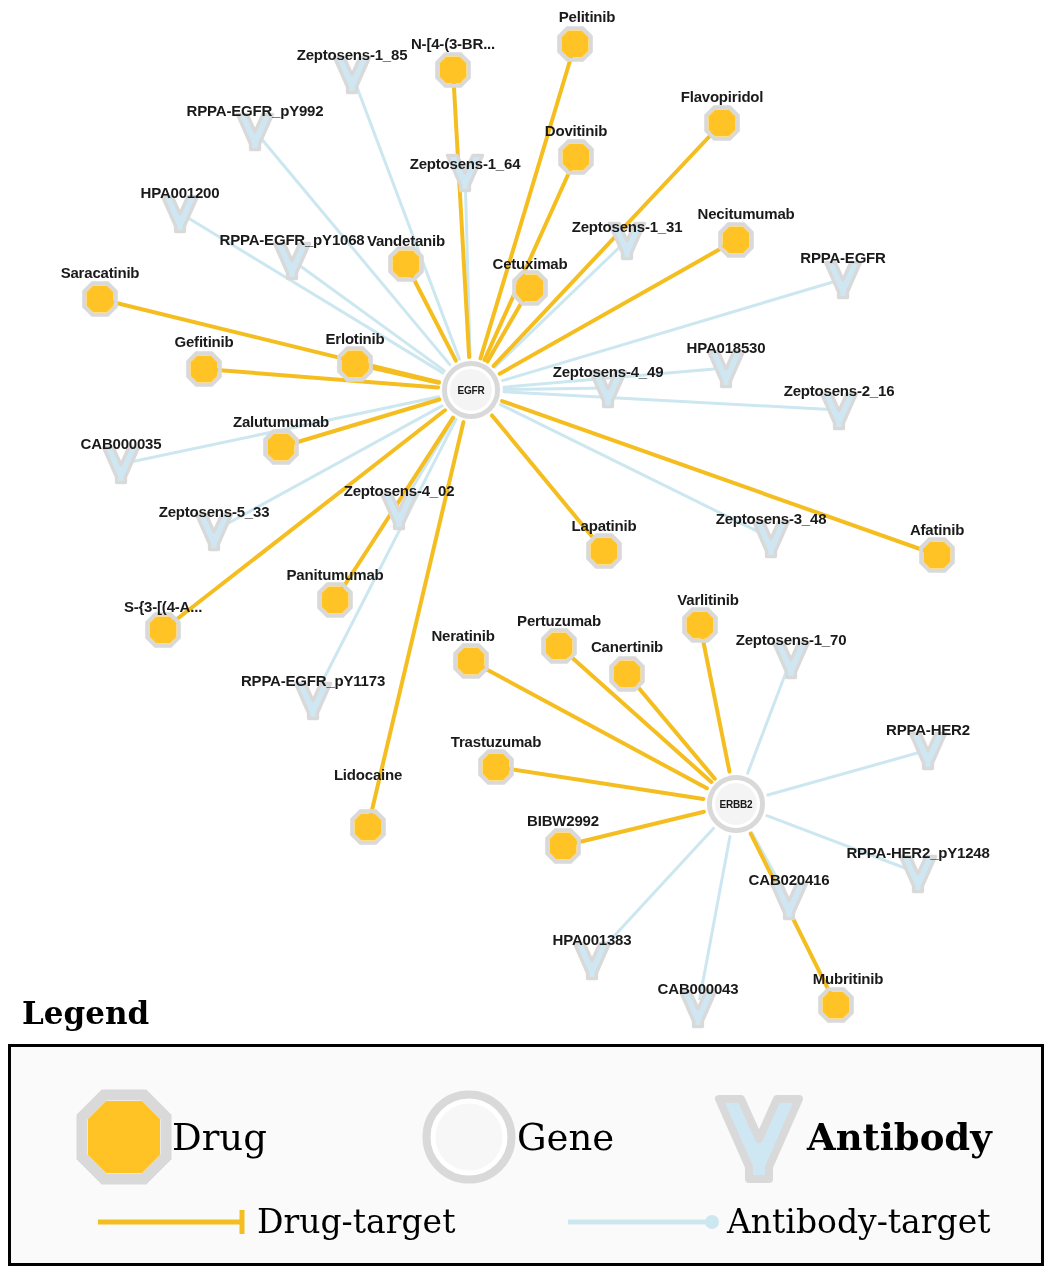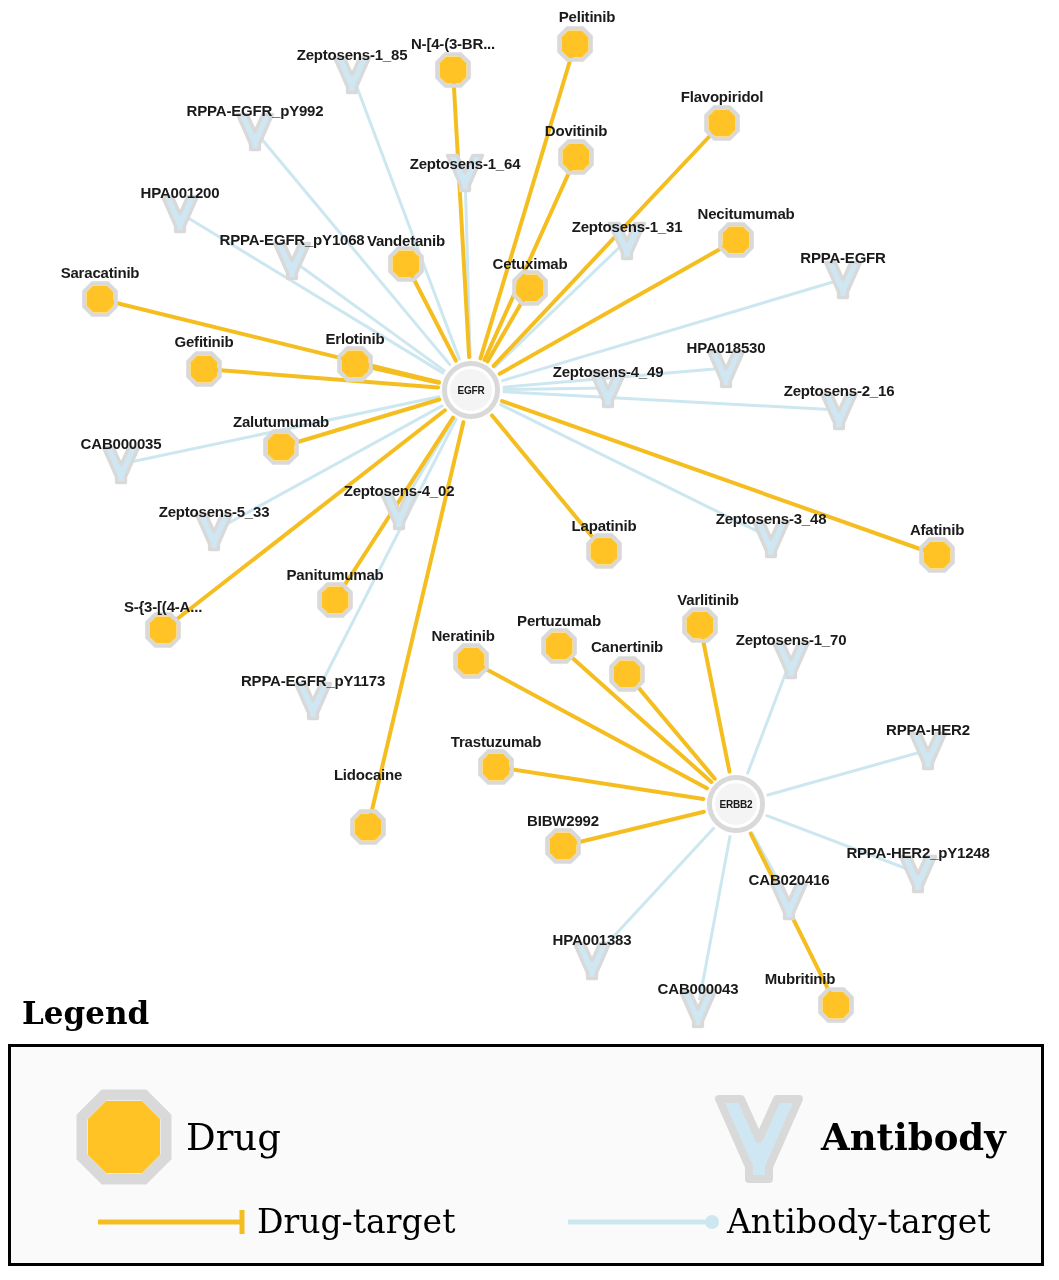"Mubritinib" div.node-label { left: 788px -> 836px }
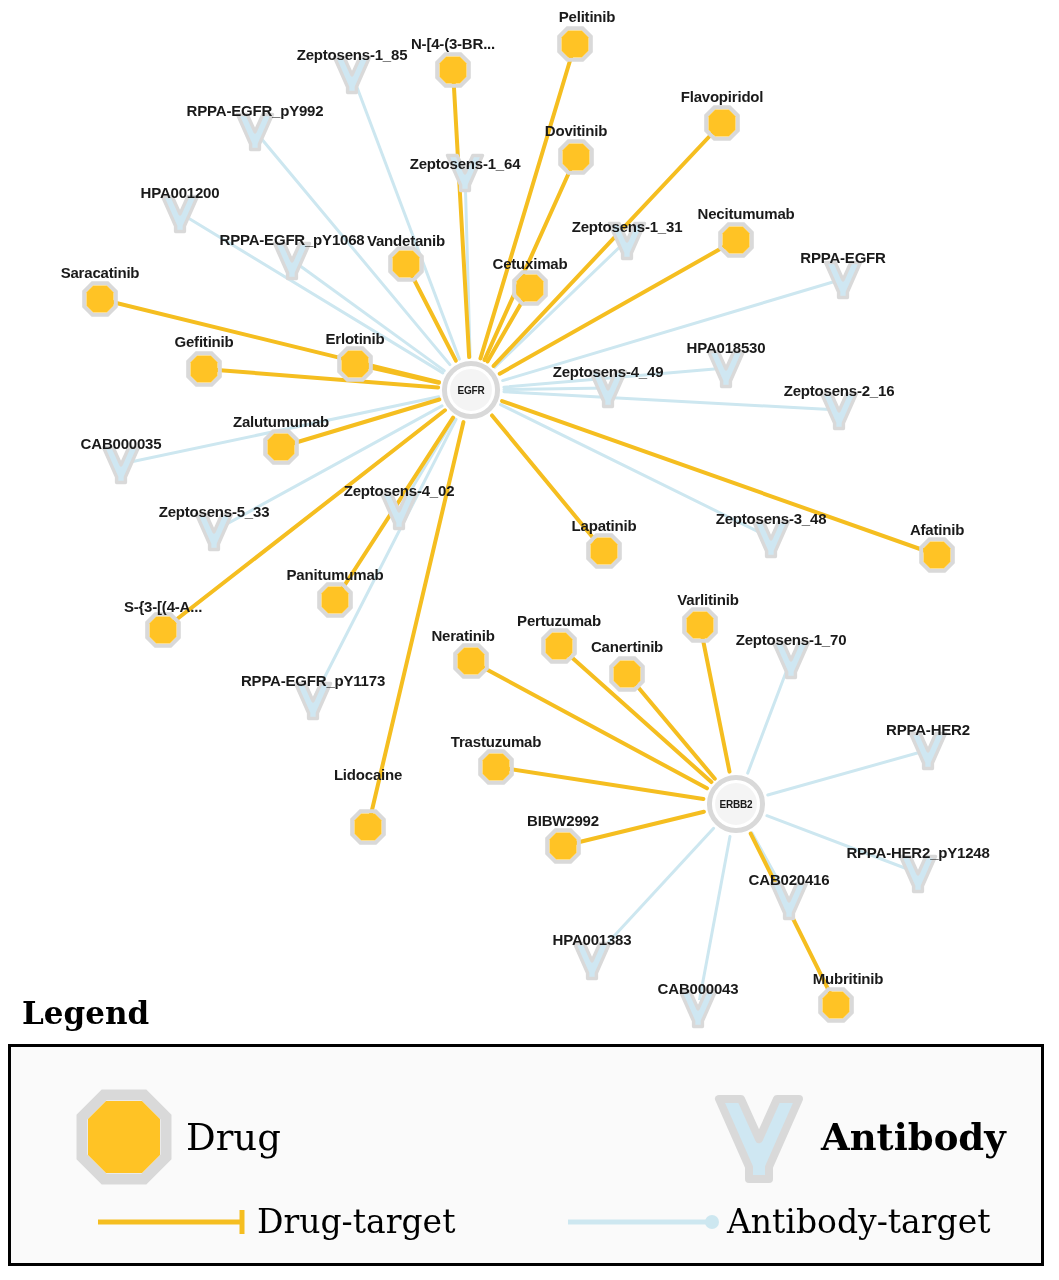"Drug" .legend-text { margin-left: 14px -> none }
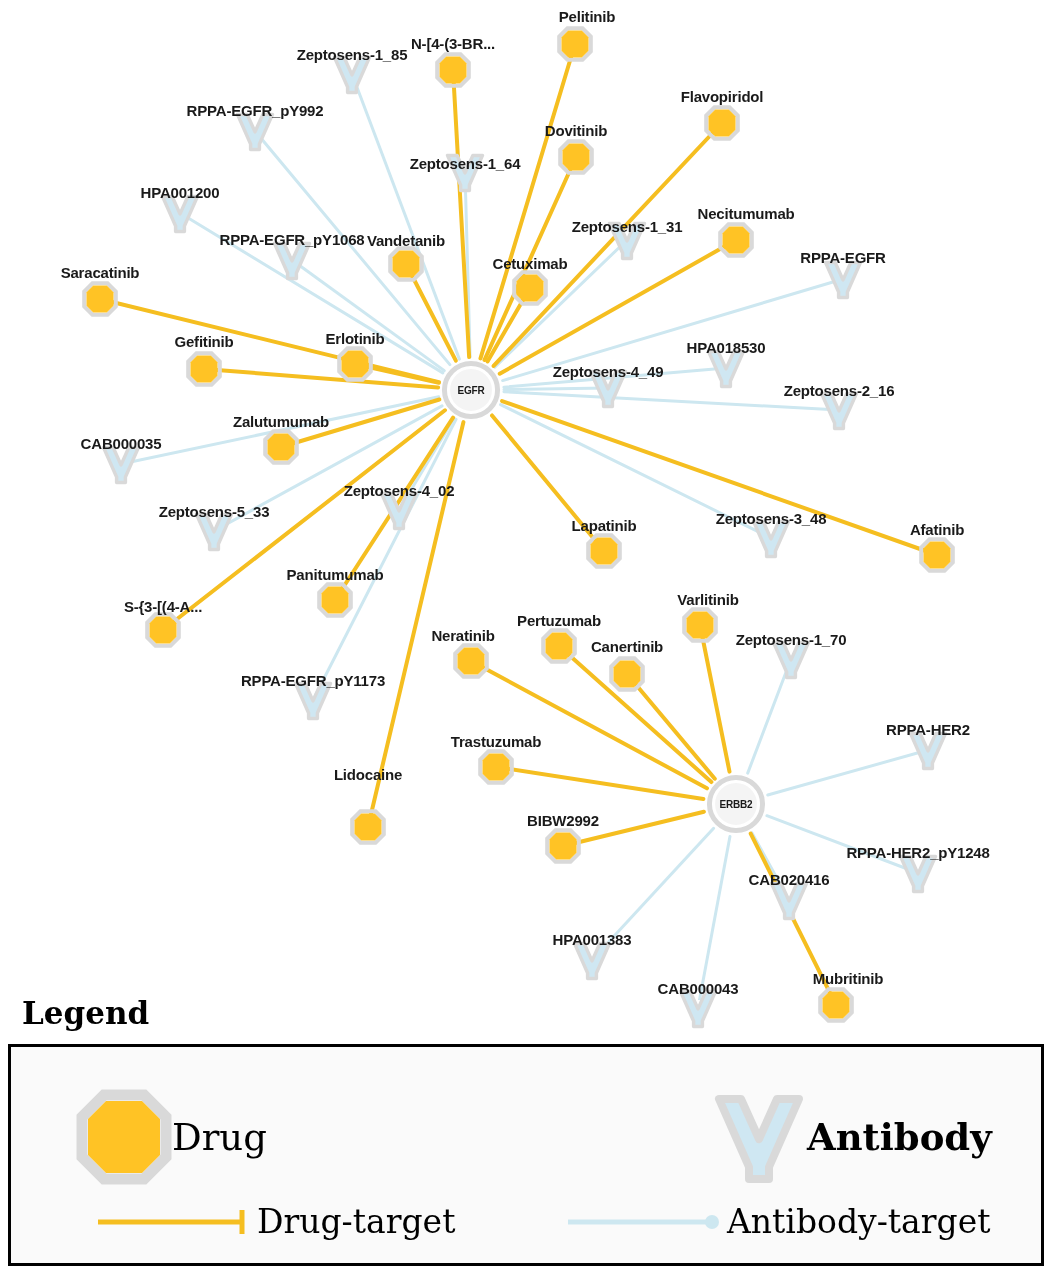"Gene" div.legend-item { html: none -> <div> <svg> <circle></circle> <circle></circle> </svg> <span>Gene</span> </div> }
